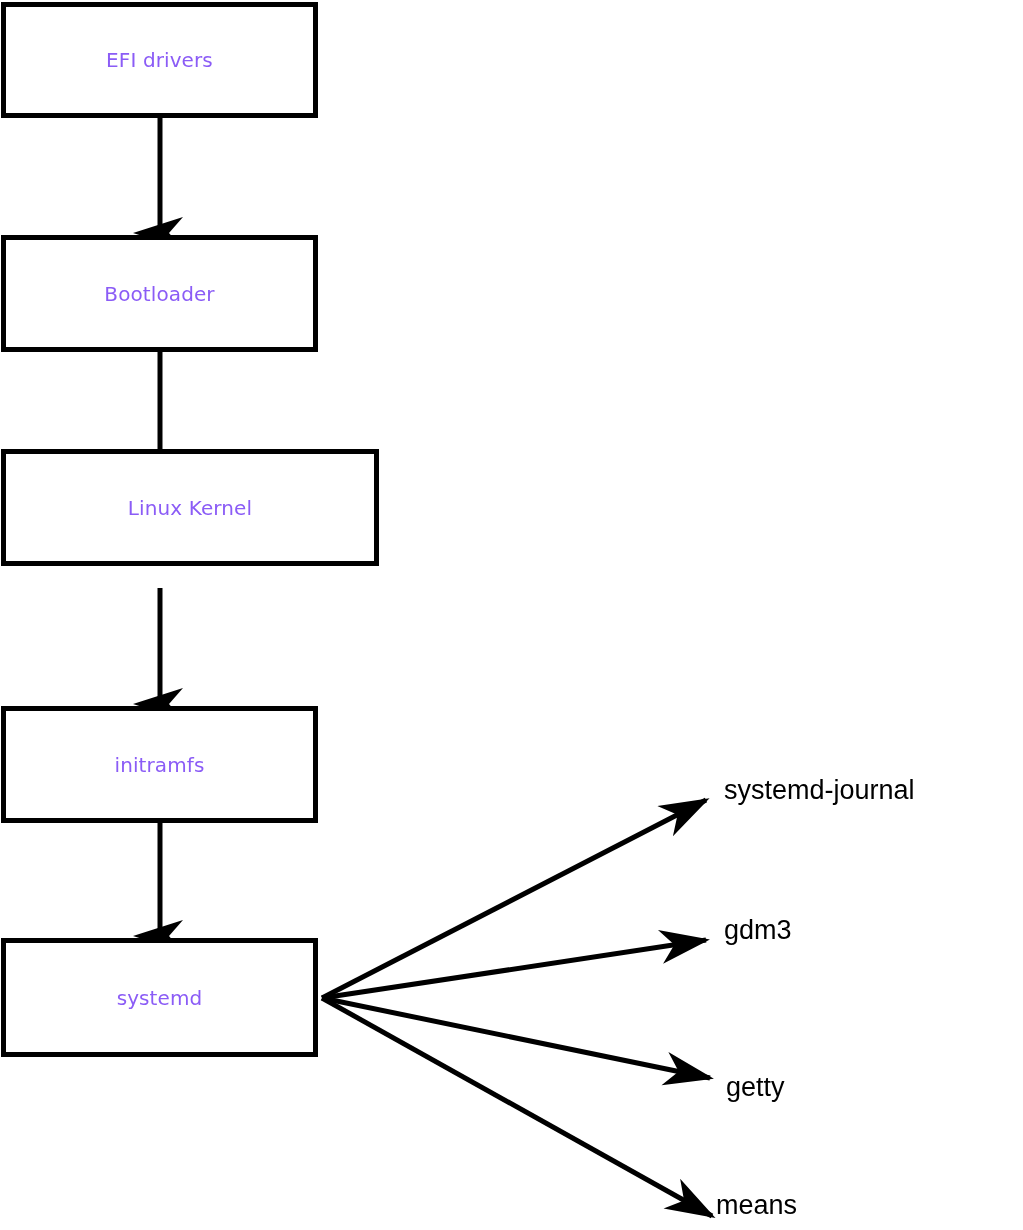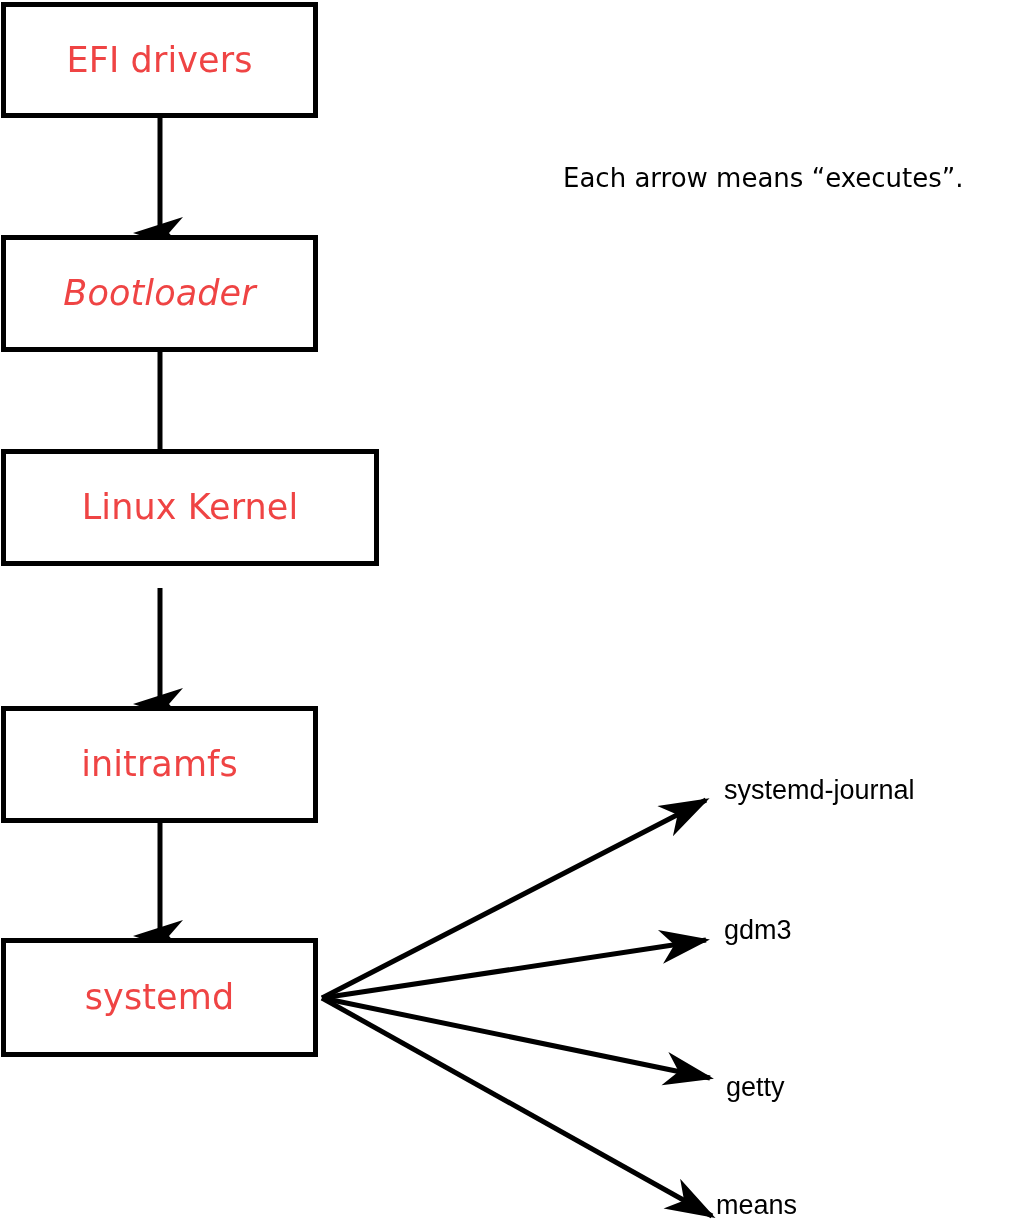"EFI drivers" .node-label { color: #ef4444 -> #8b5cf6; font-size: 35px -> 20px }
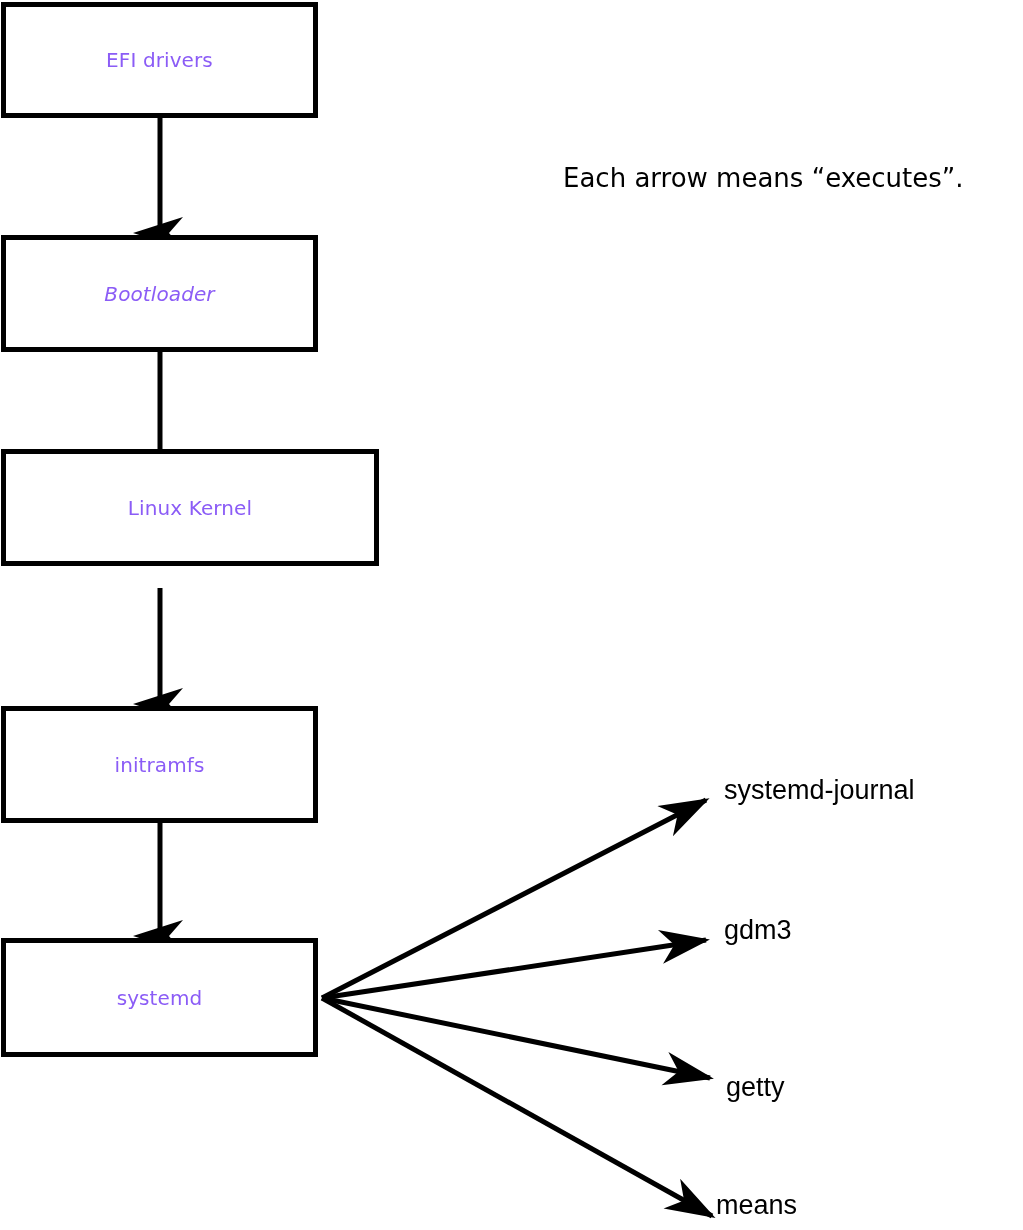"Each arrow means “executes”." div.annotation { html: <div>Each arrow means “executes”.</div> -> none }
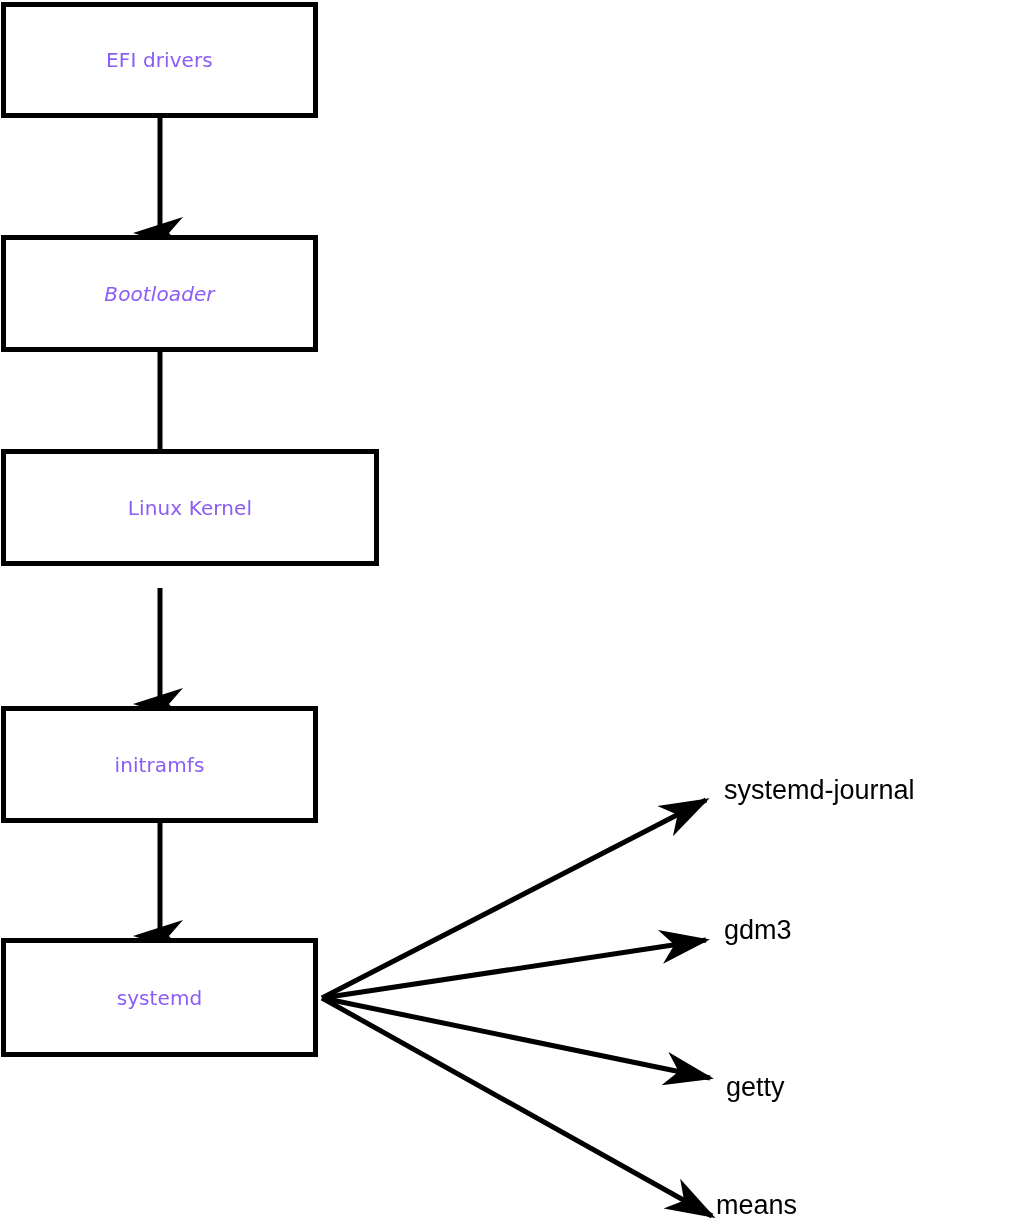"Bootloader" div.node-box { font-style: italic -> none }
